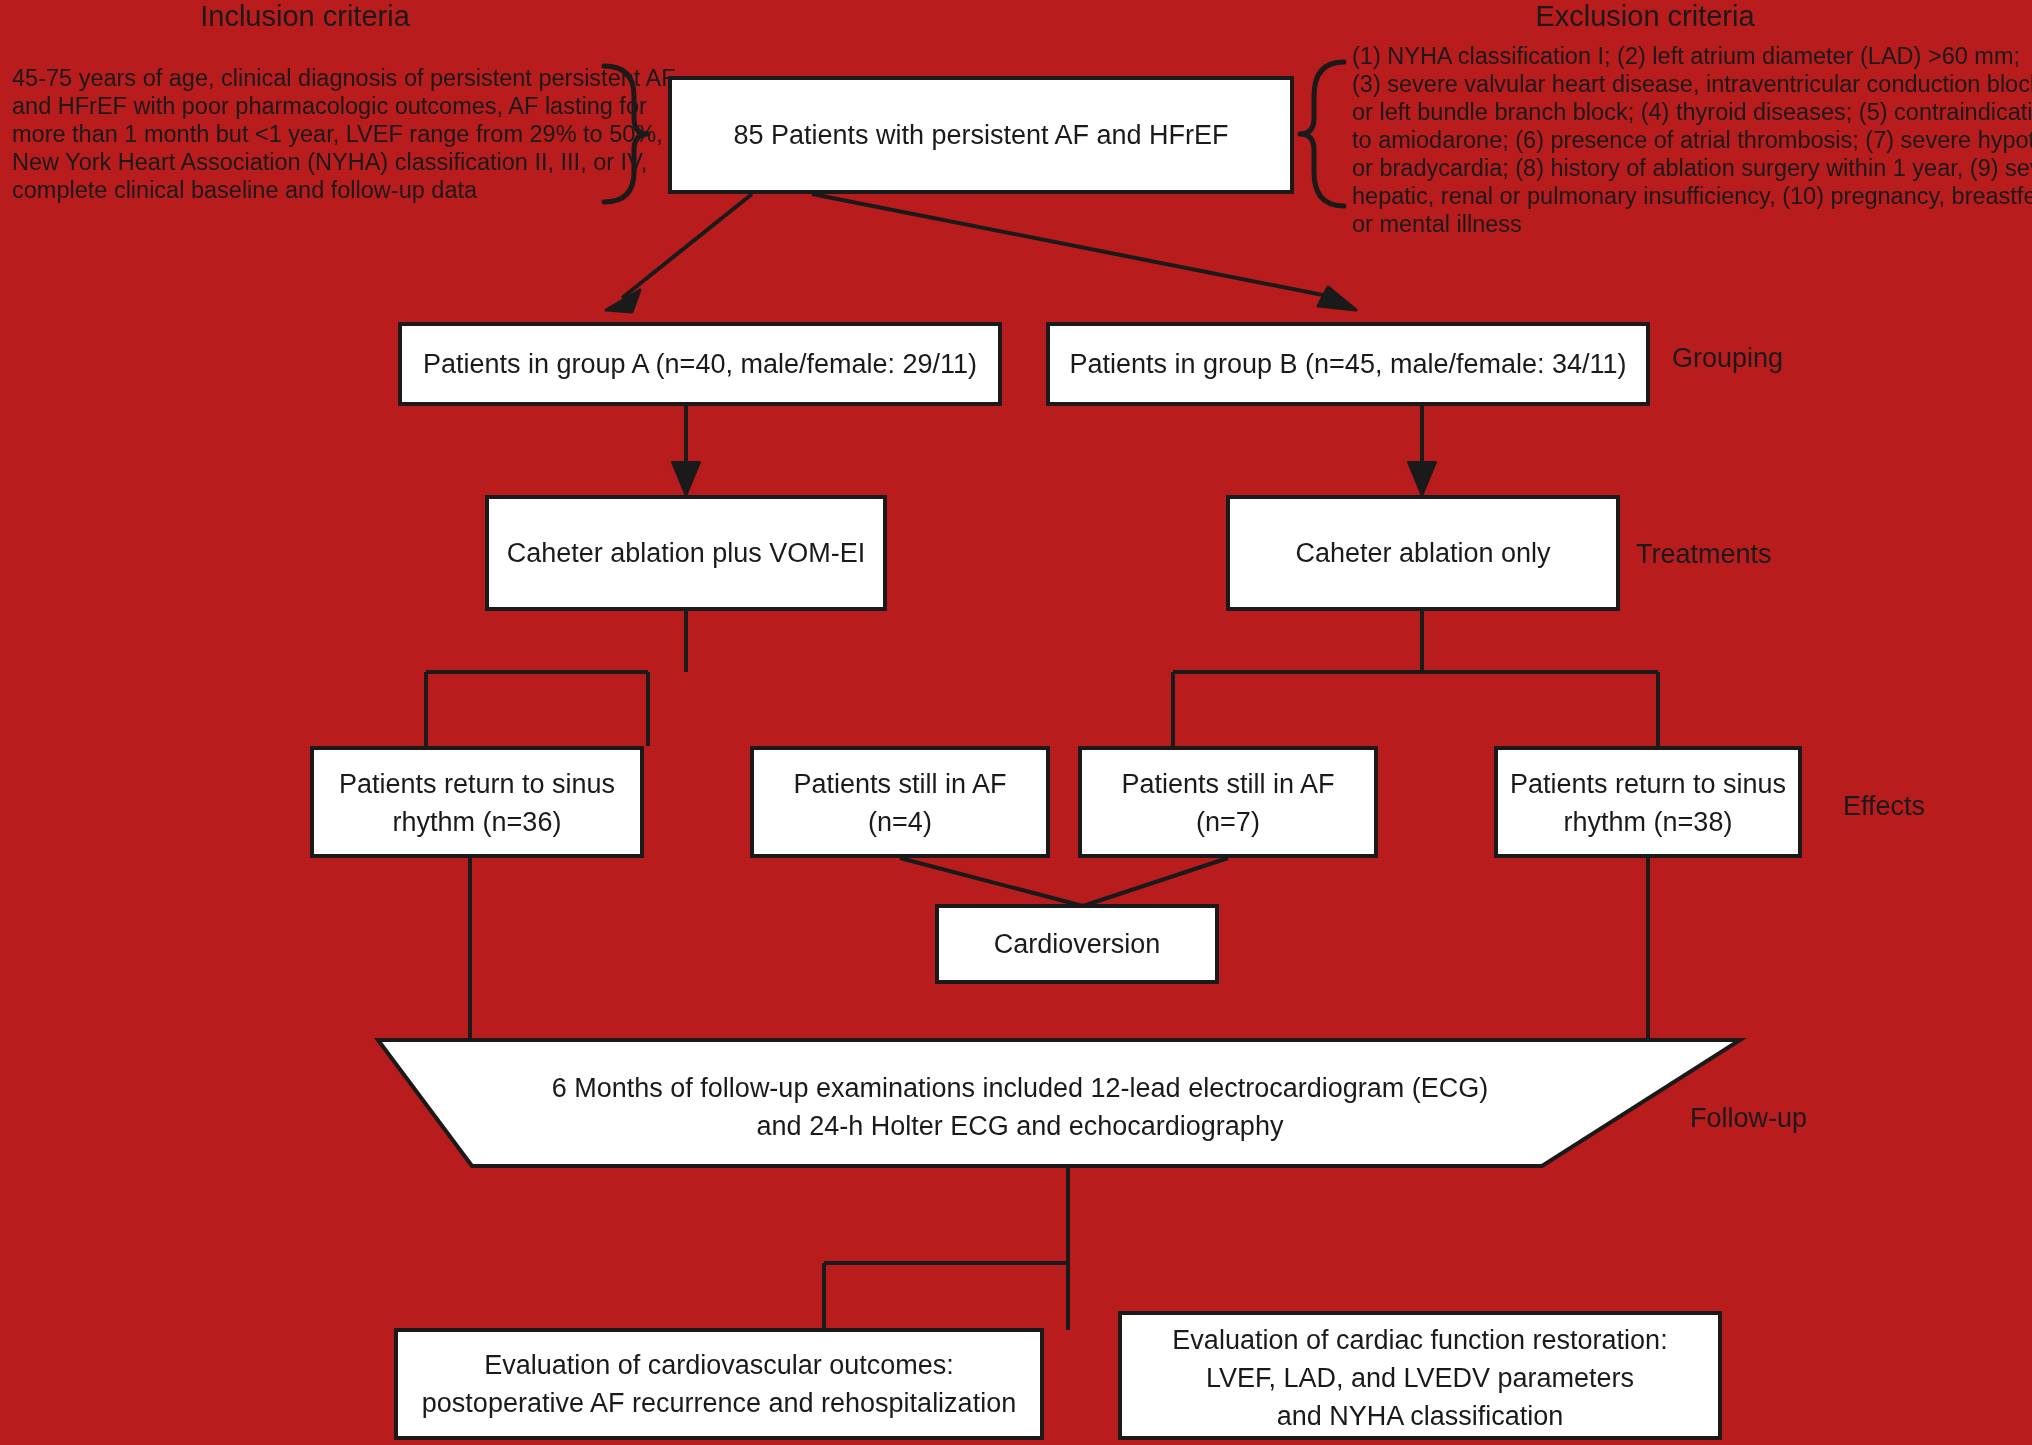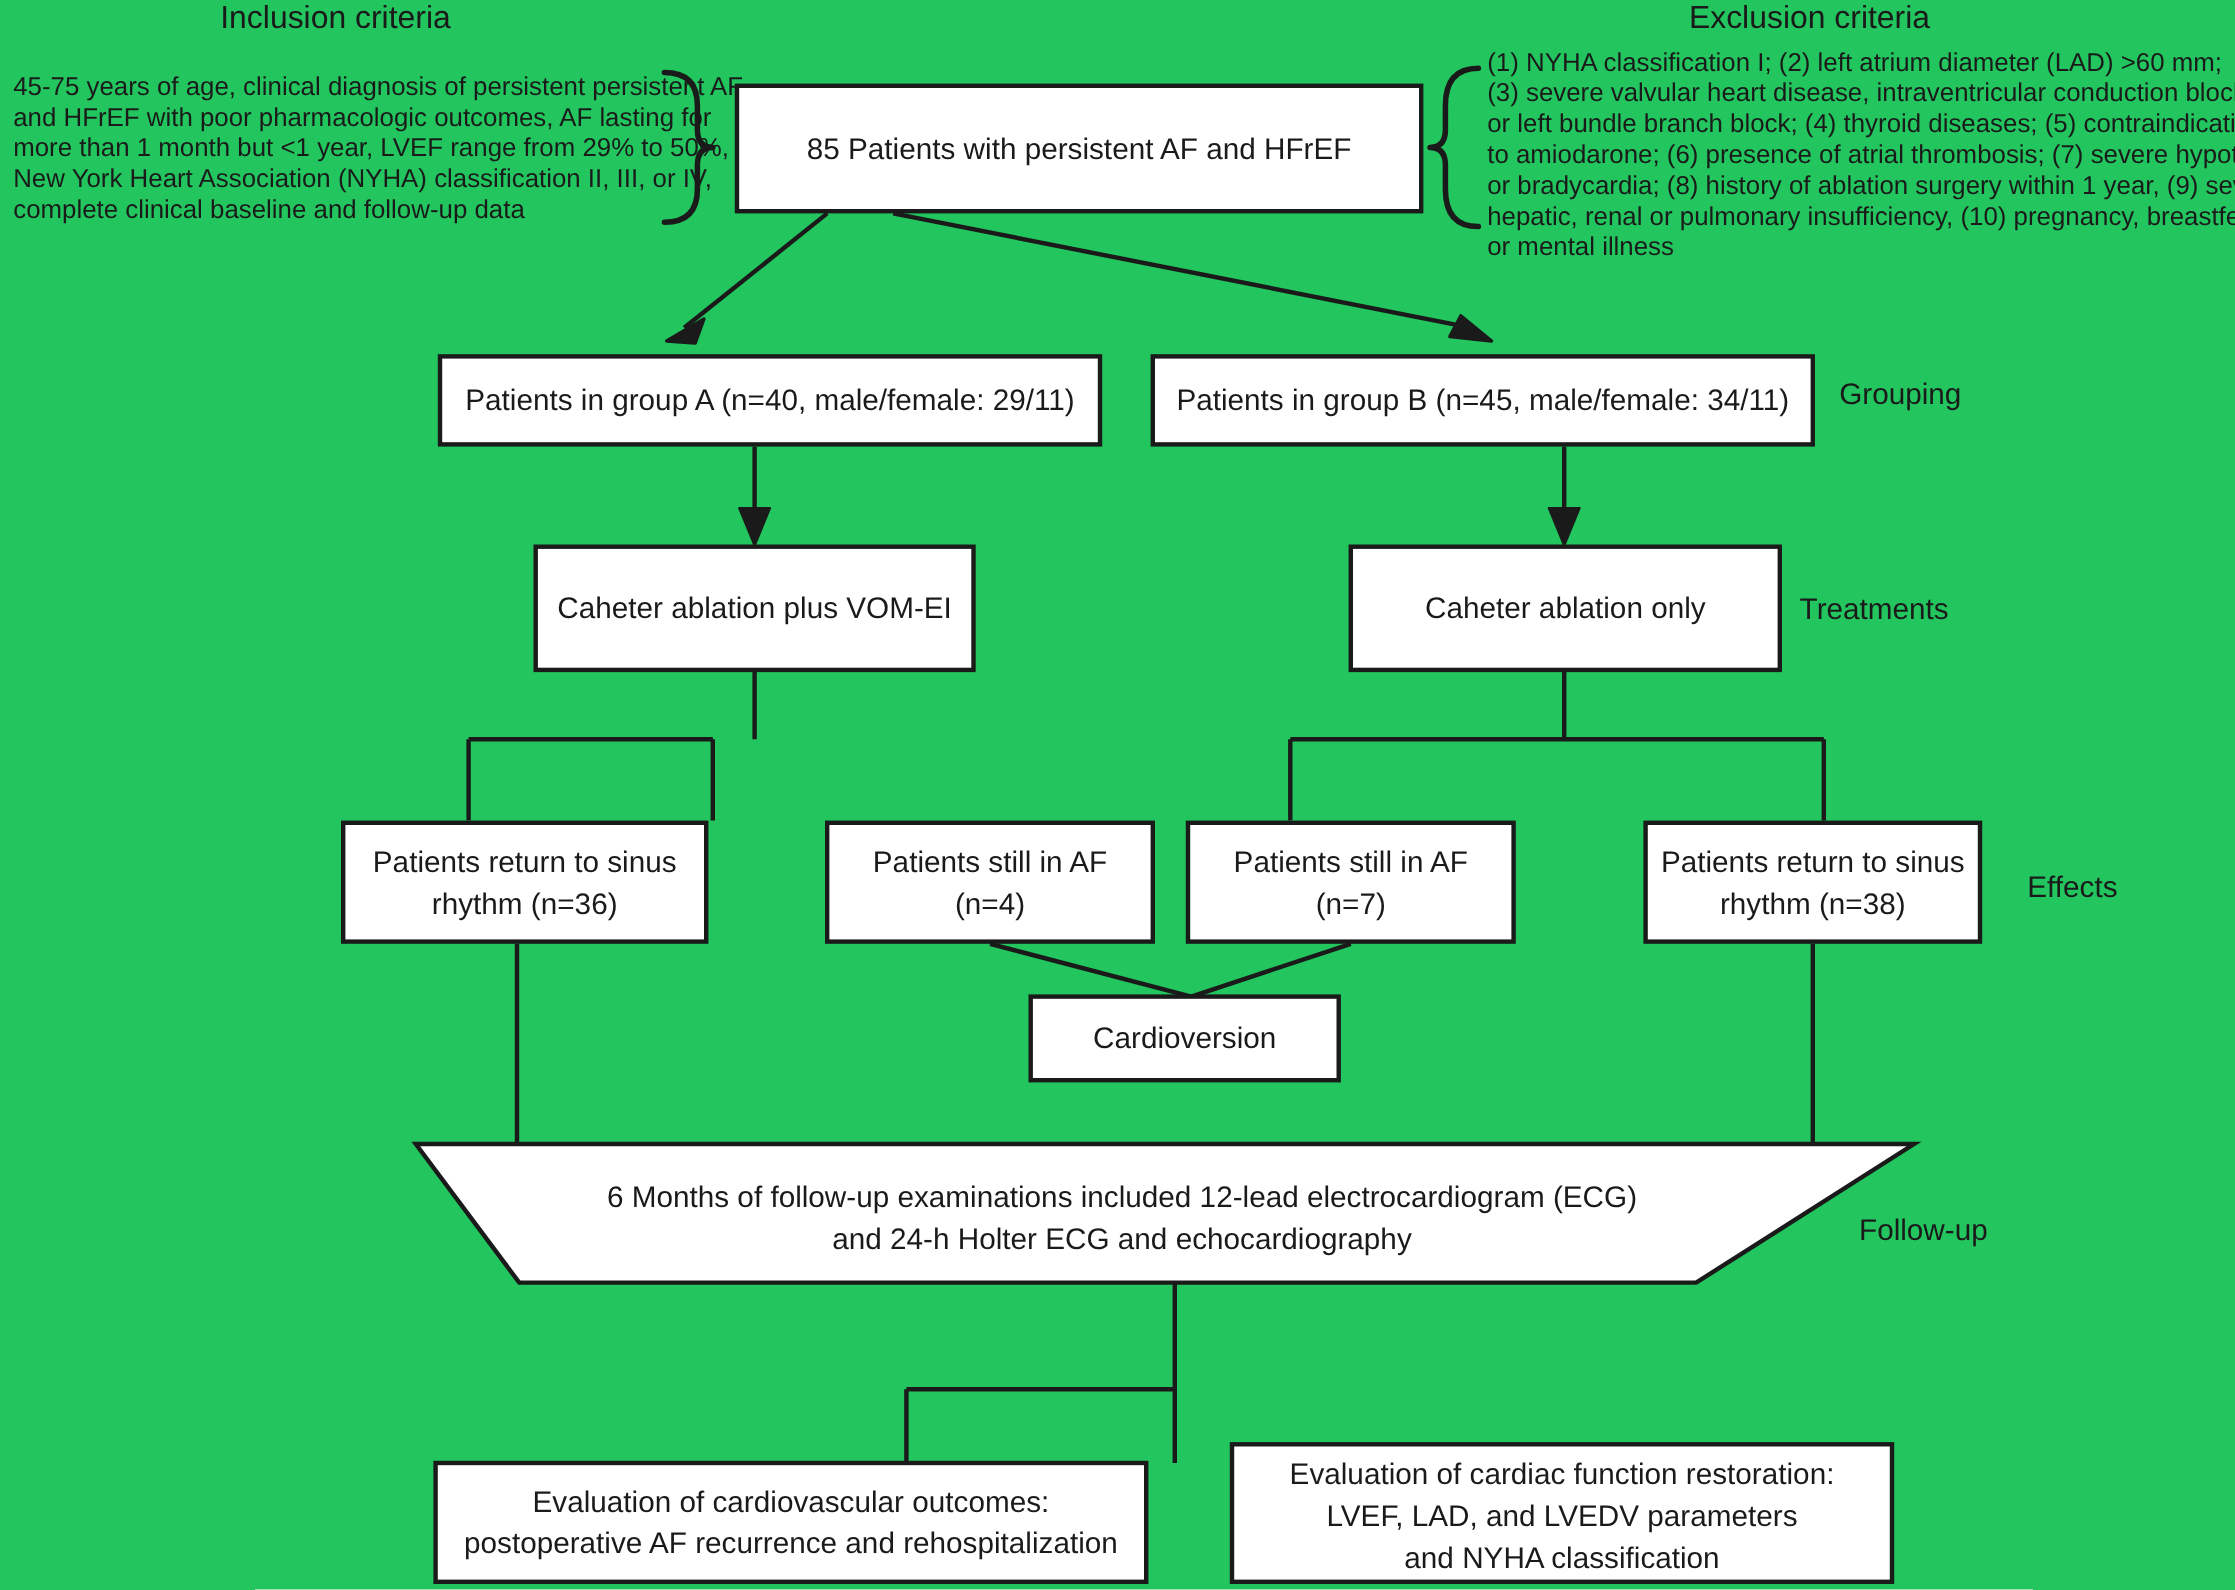"Inclusion criteria" #stage { background: #22c55e -> #b91c1c }
